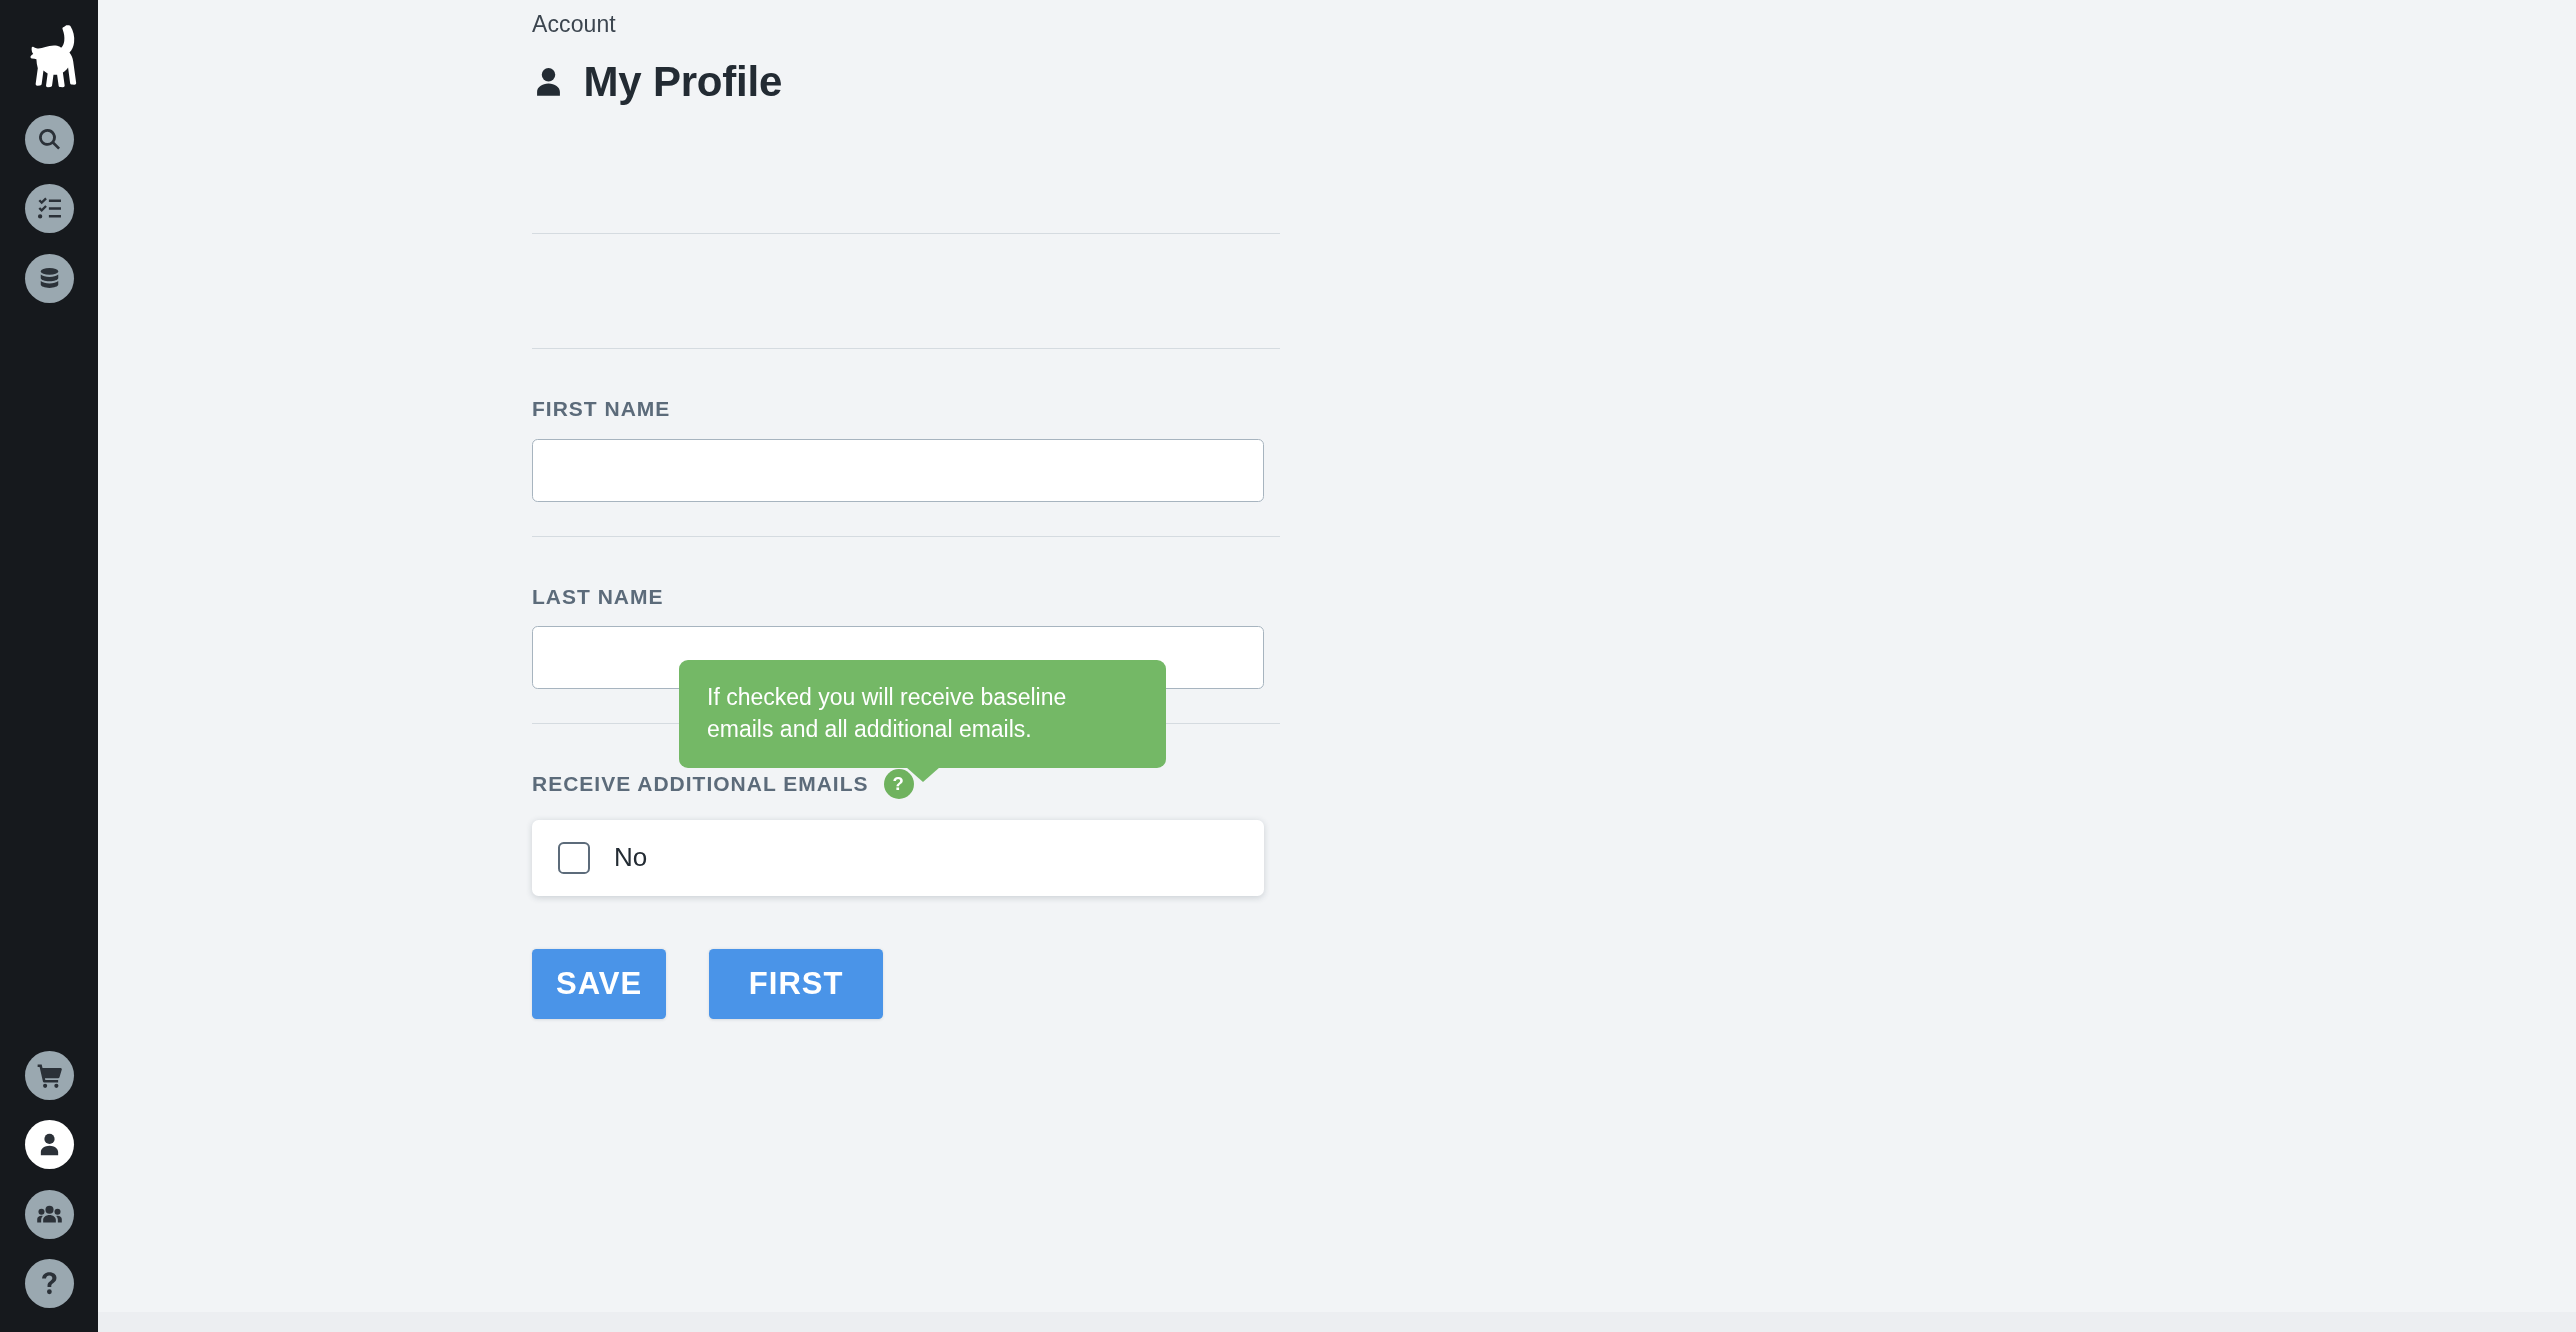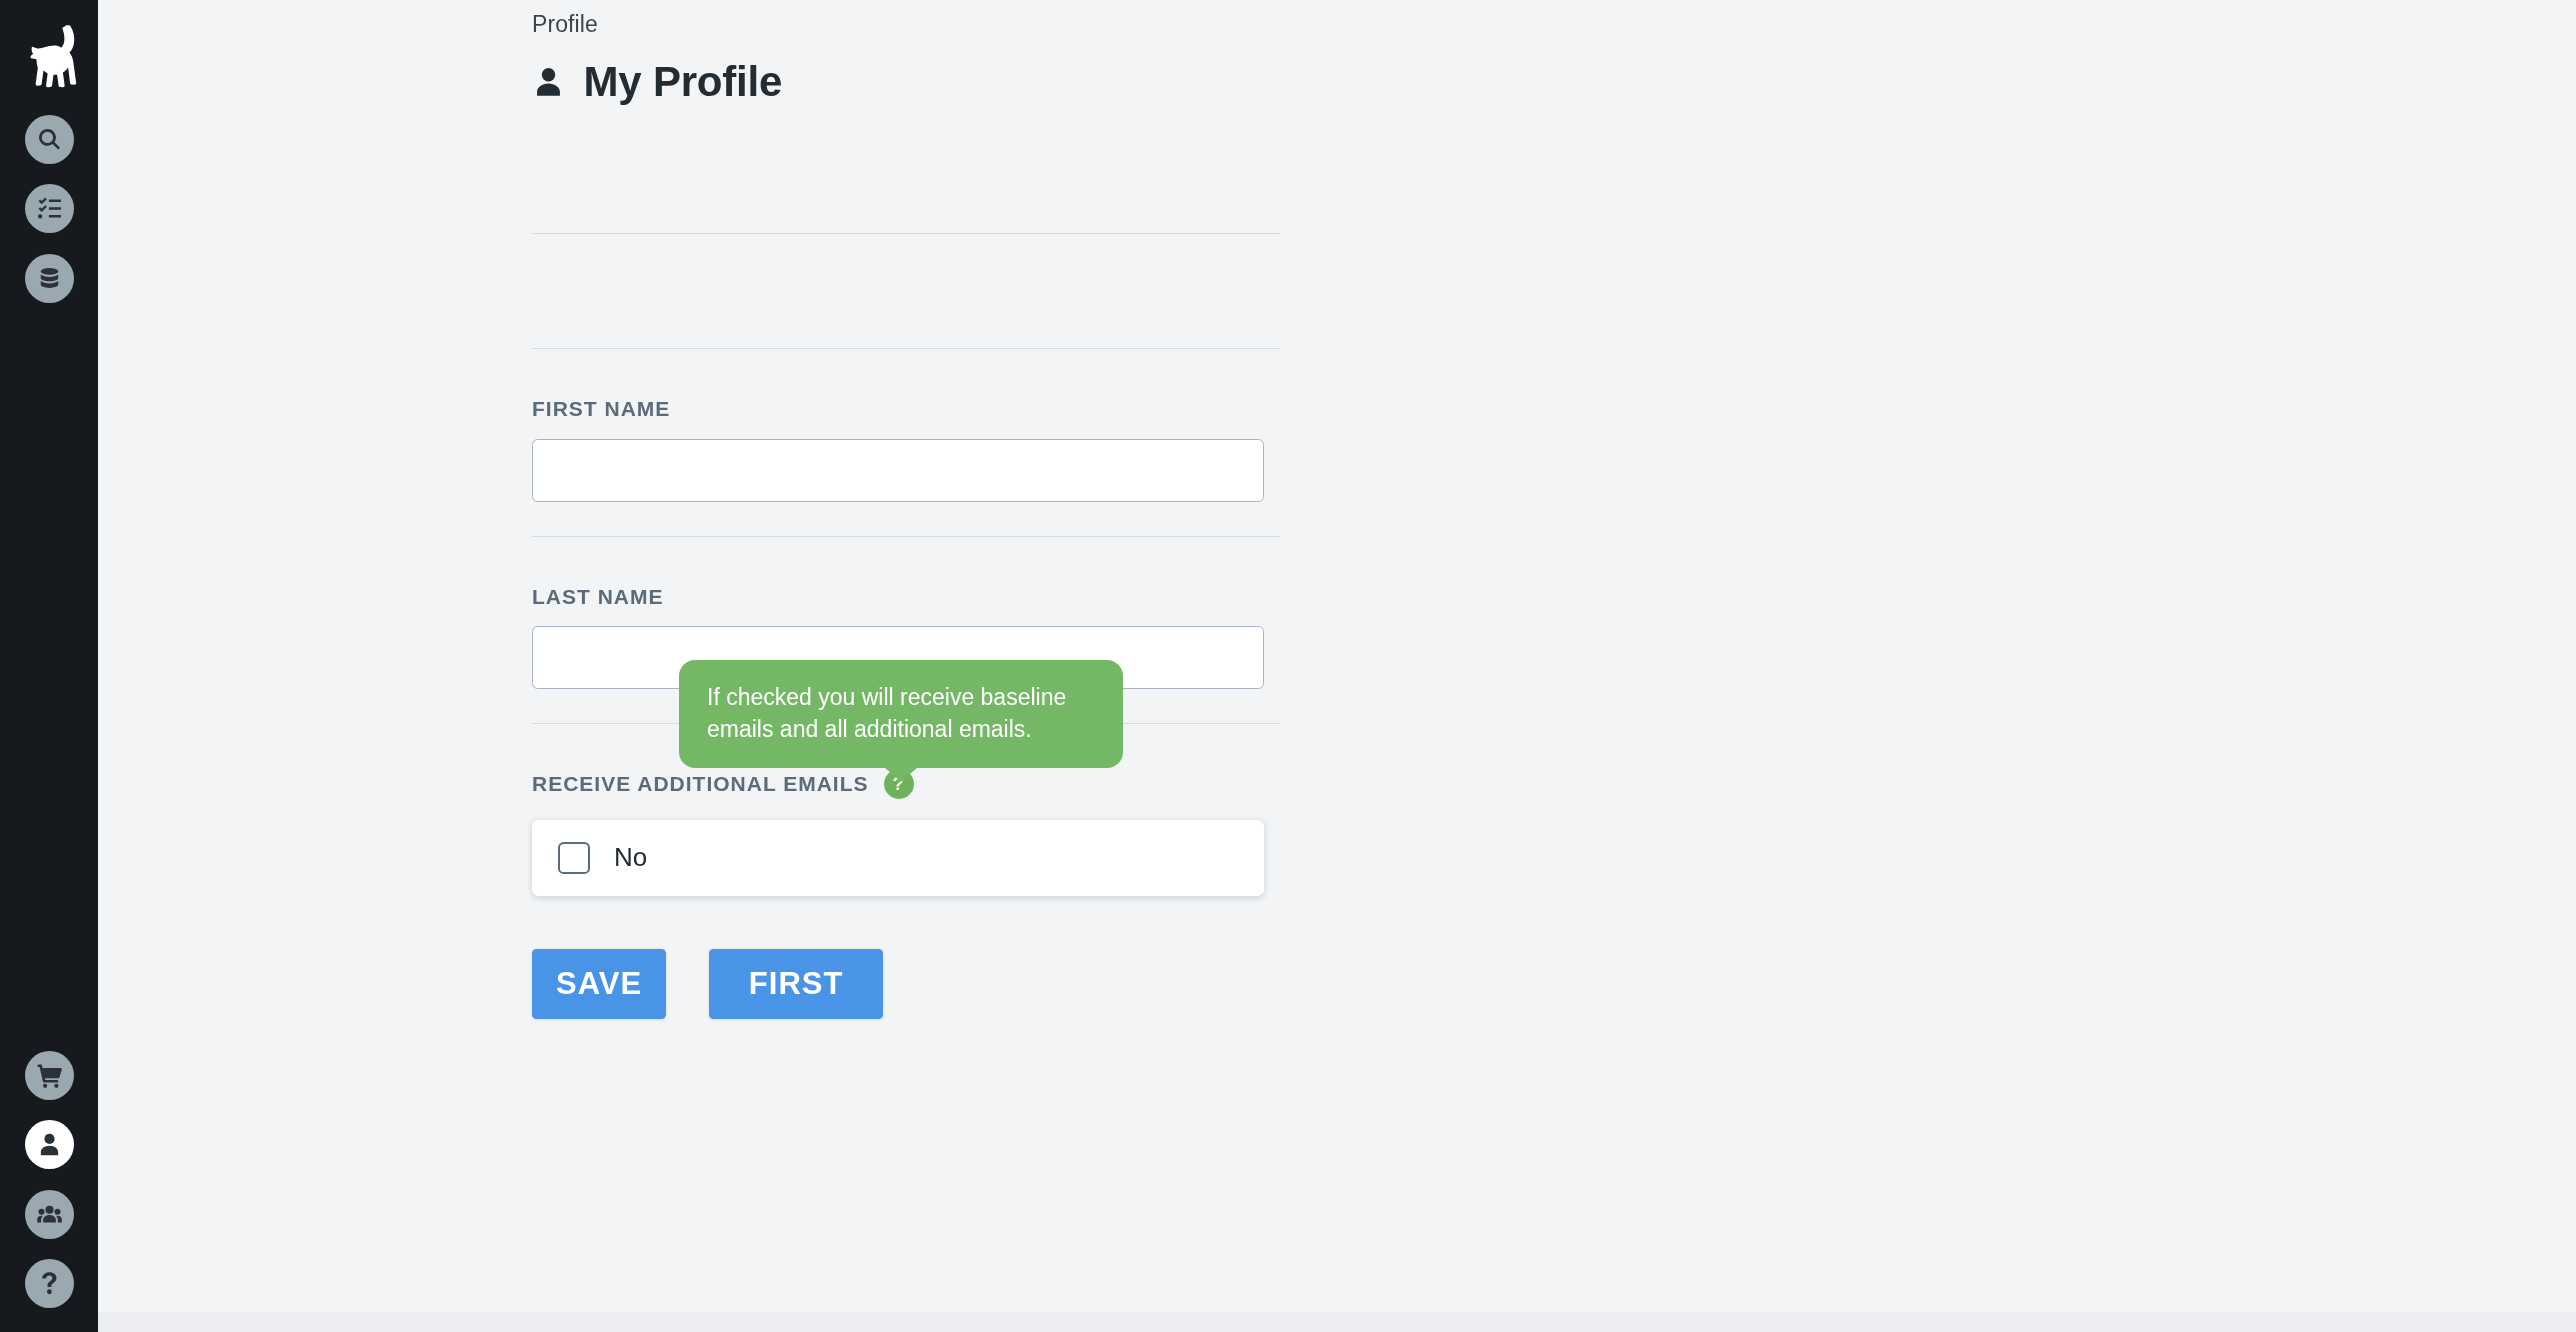"Profile" div.breadcrumb { text: Profile -> Account }
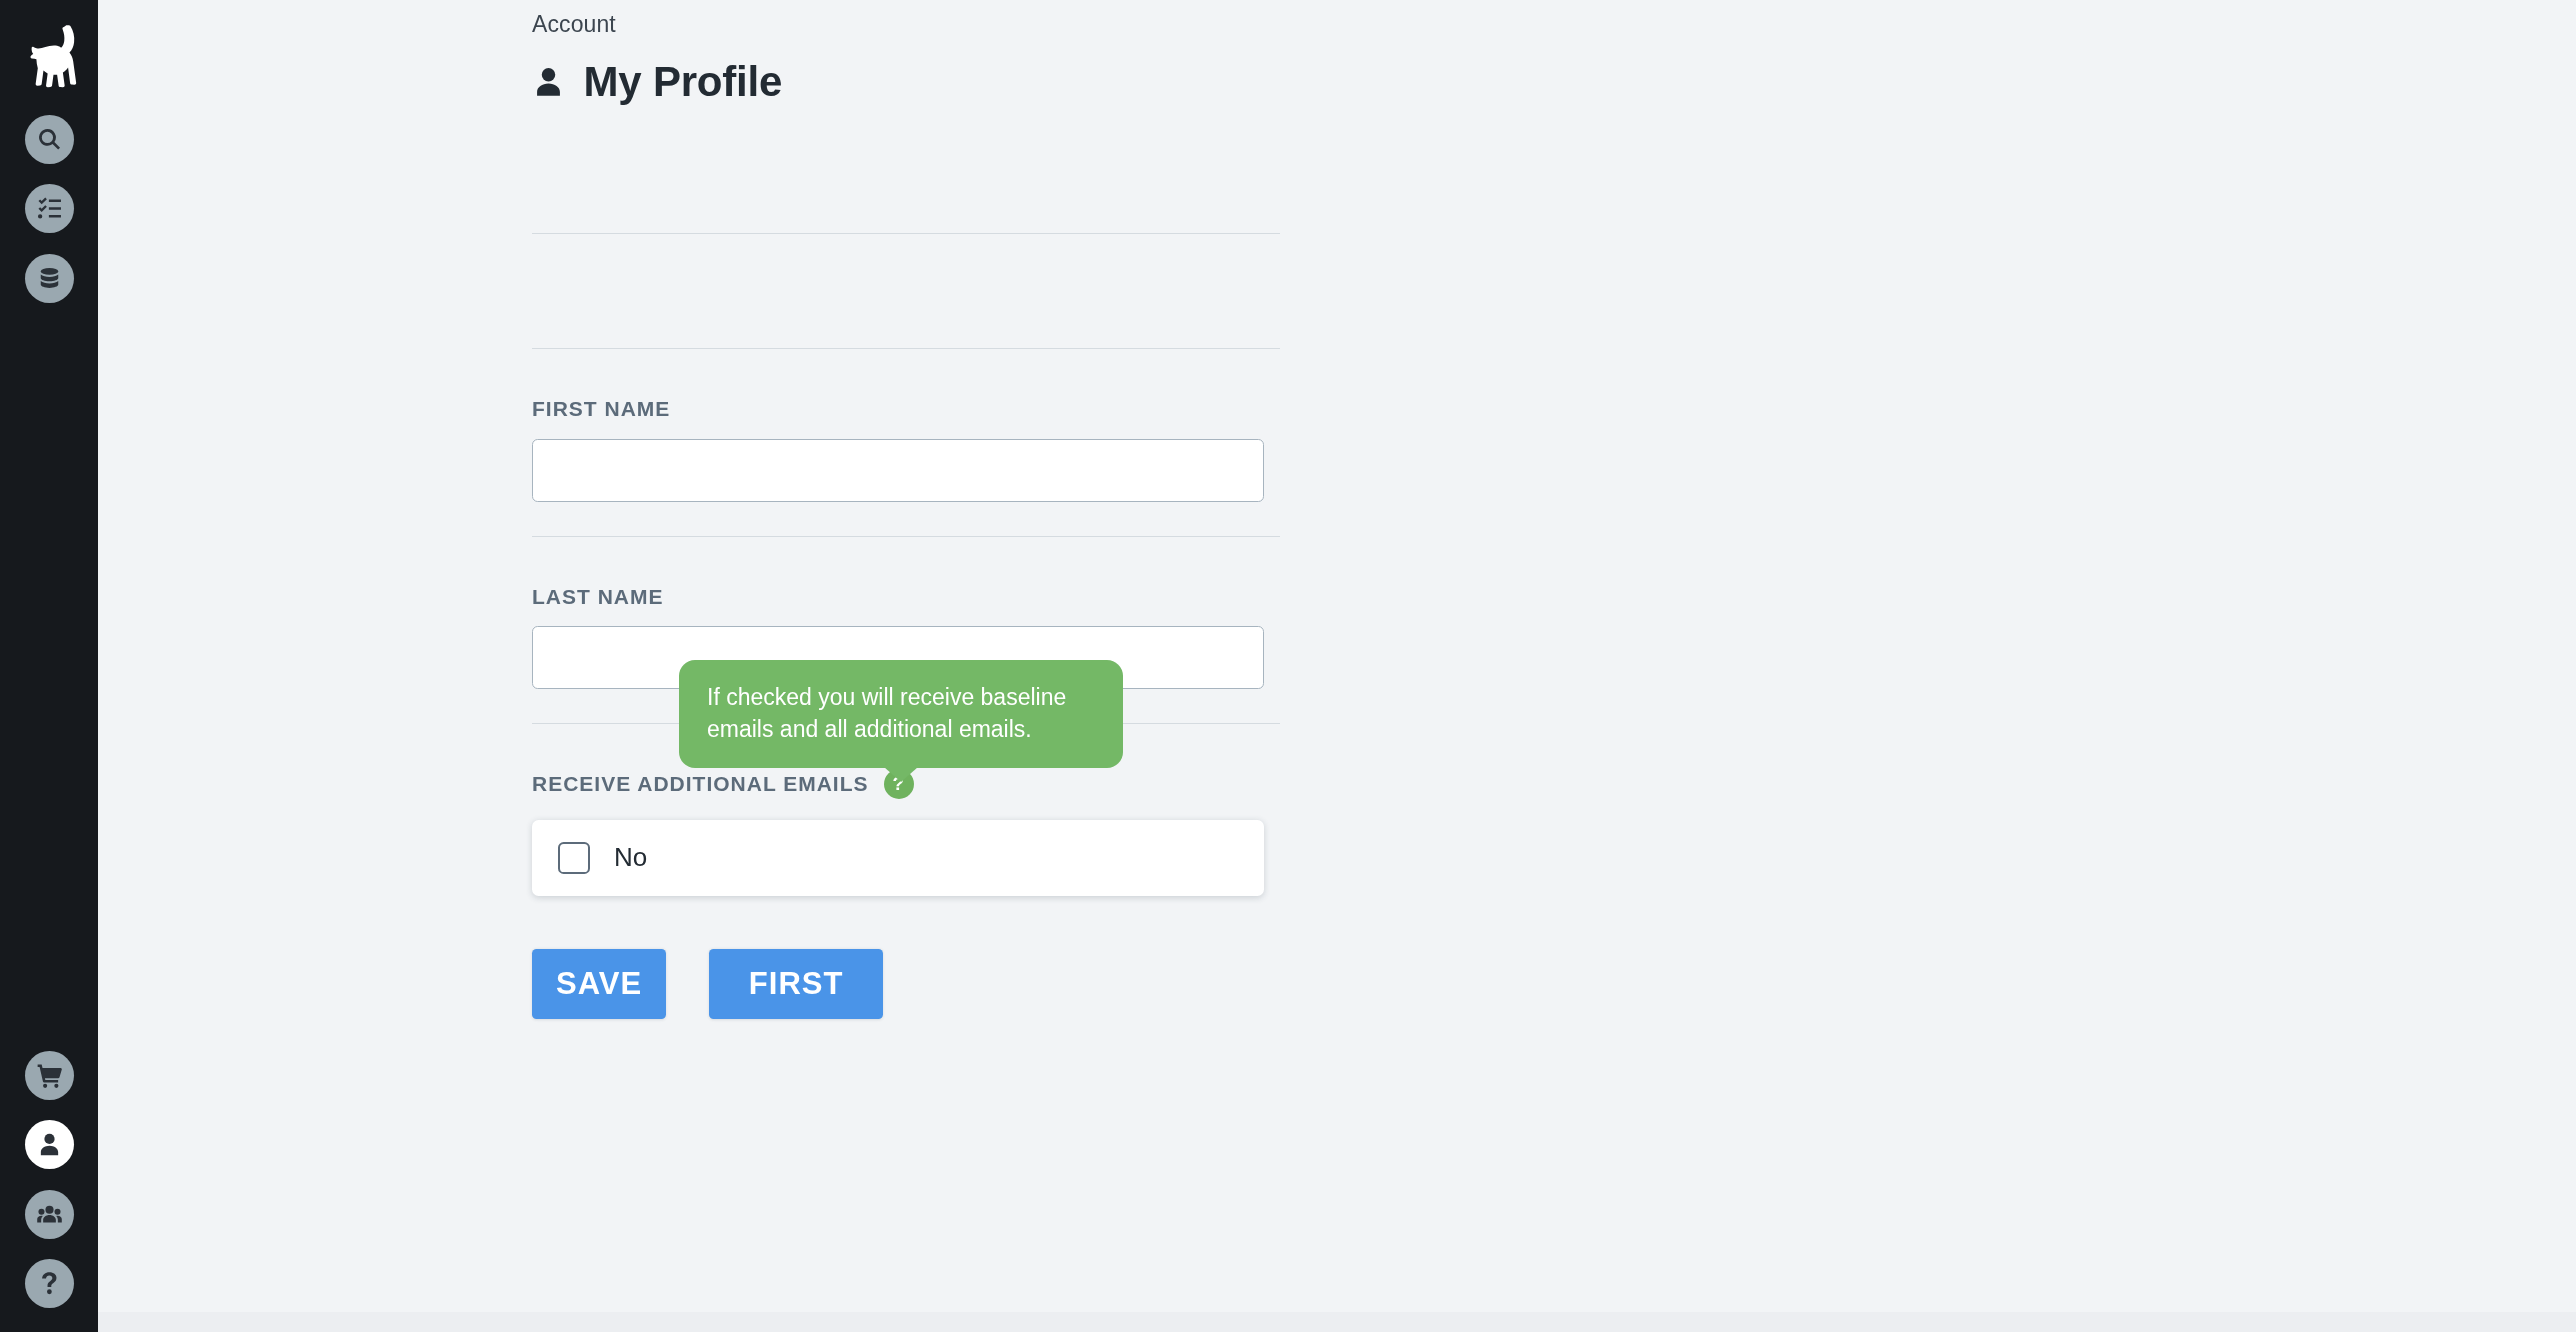"If checked you will receive" .tooltip { border-radius: 16px -> 9px; width: 444px -> 487px }
